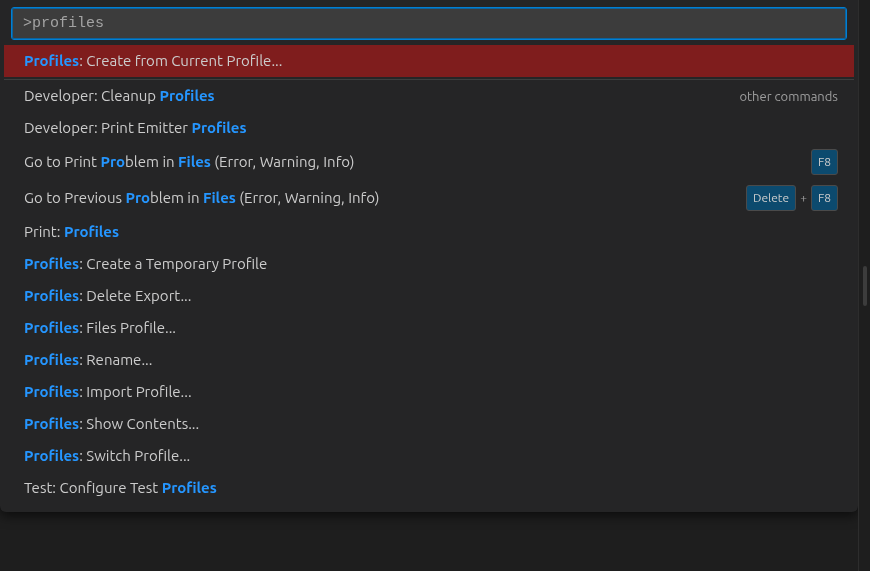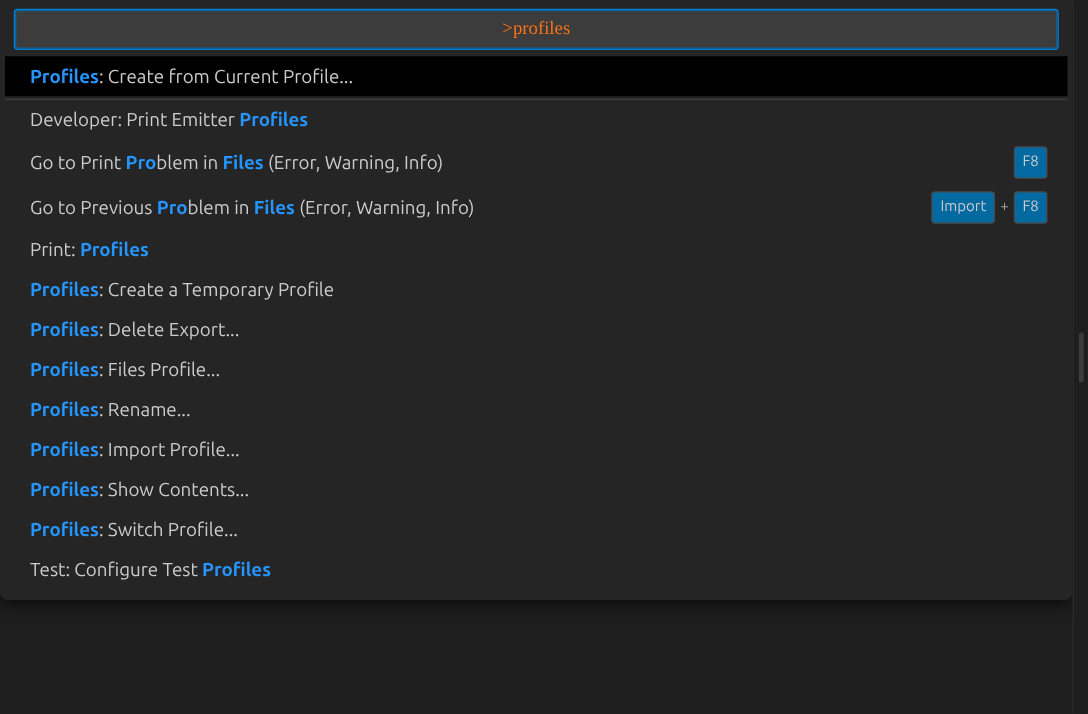">profiles" .search-input { color: #f97316 -> #a3a3a3; font-family: Liberation Serif, serif -> Liberation Mono, monospace; text-align: center -> none }
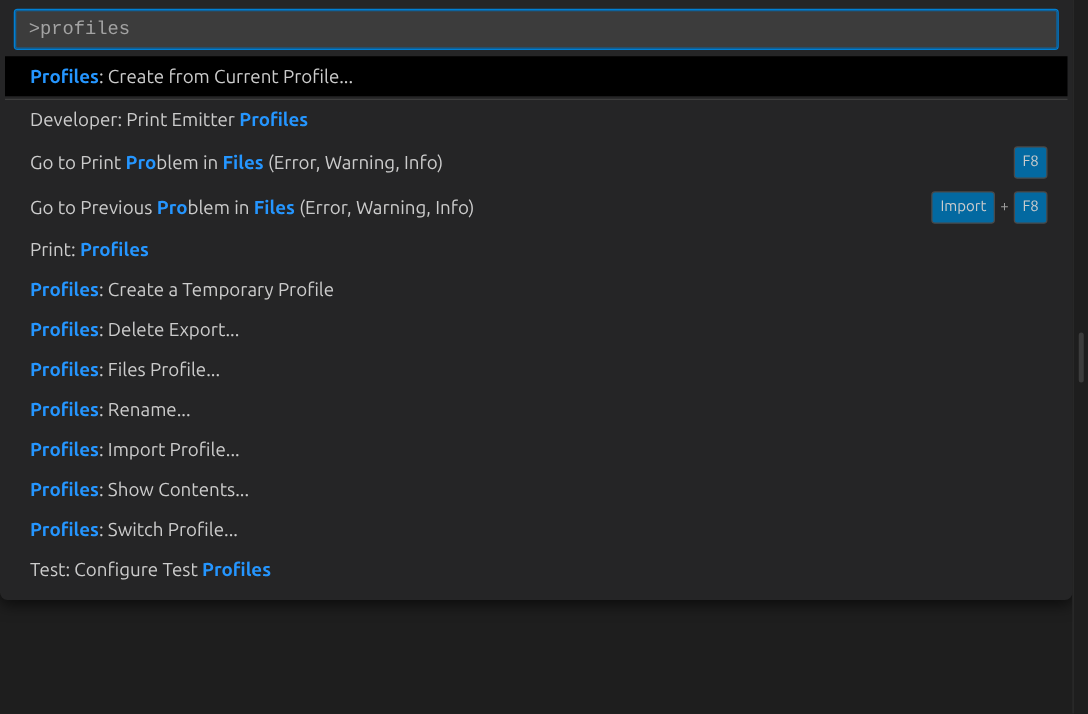"Profiles: Create from Current Profile..." .item.selected { background: #000000 -> #7f1d1d }
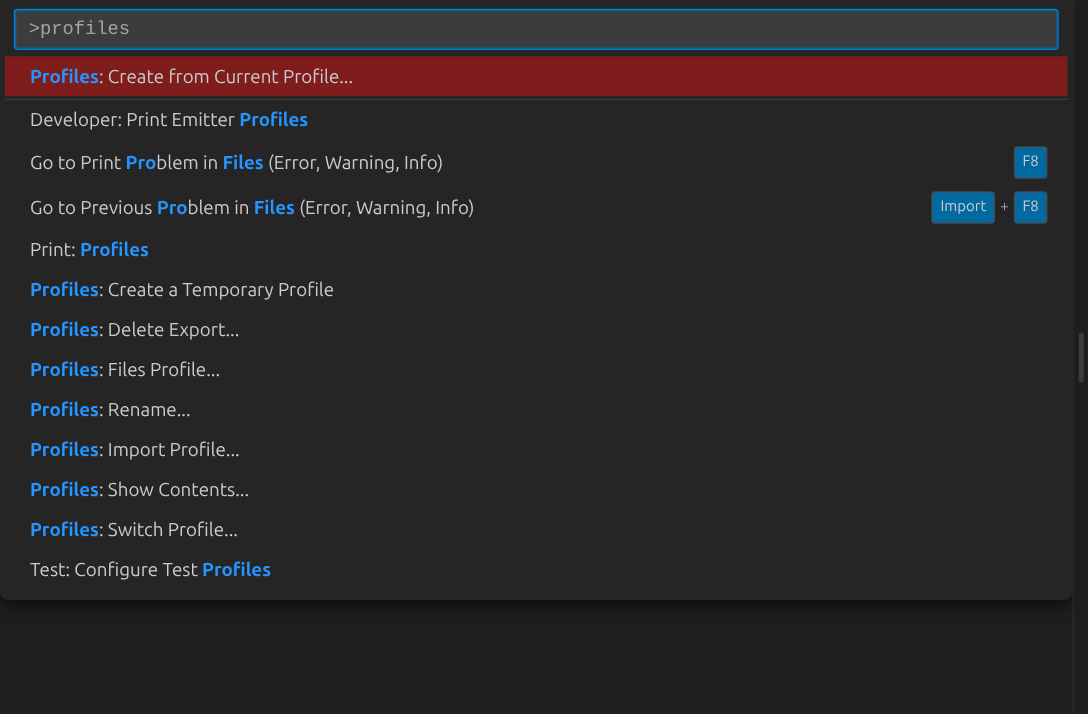"Developer: Cleanup Profiles" div.item { html: none -> <div> <span><span>Developer: Cleanup </span><span>Profiles</span></span> <span> <span>other commands</span> </span> </div> }
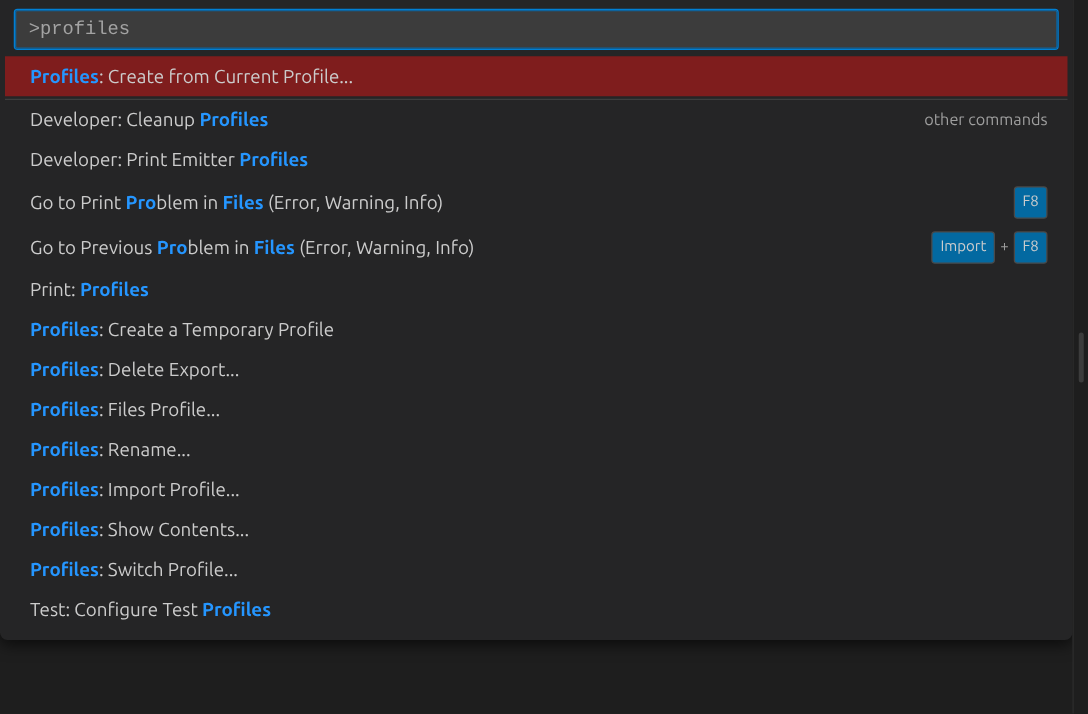"F8" .key { background: #0369a1 -> #0c4a6e }
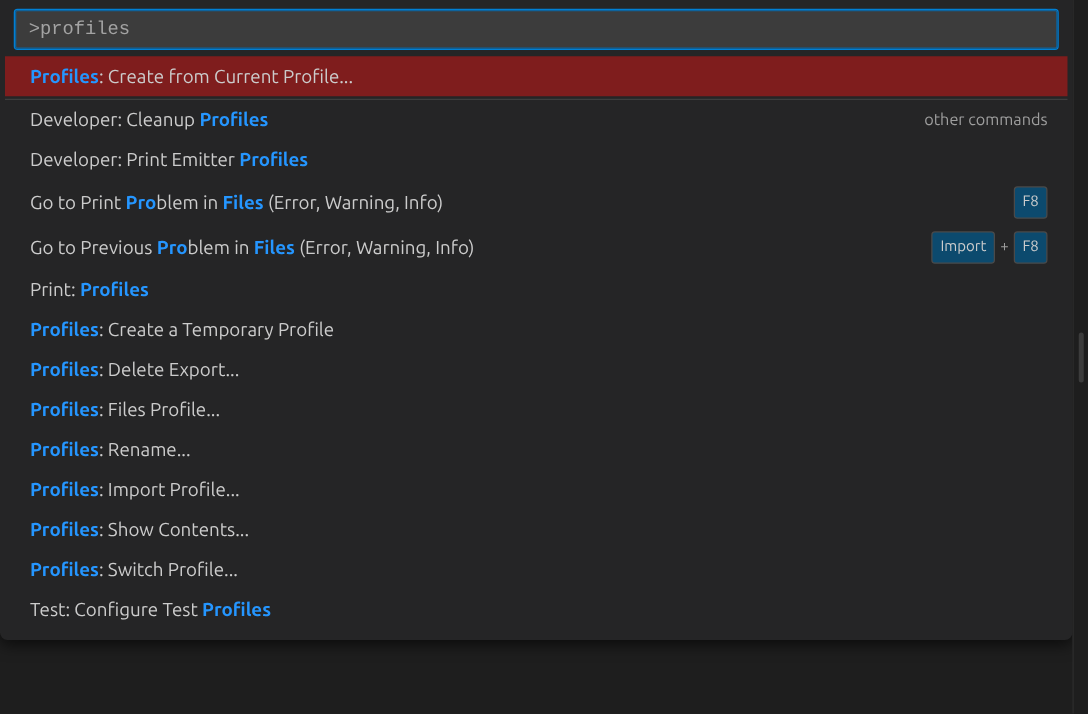"Import" span.key { text: Import -> Delete }
